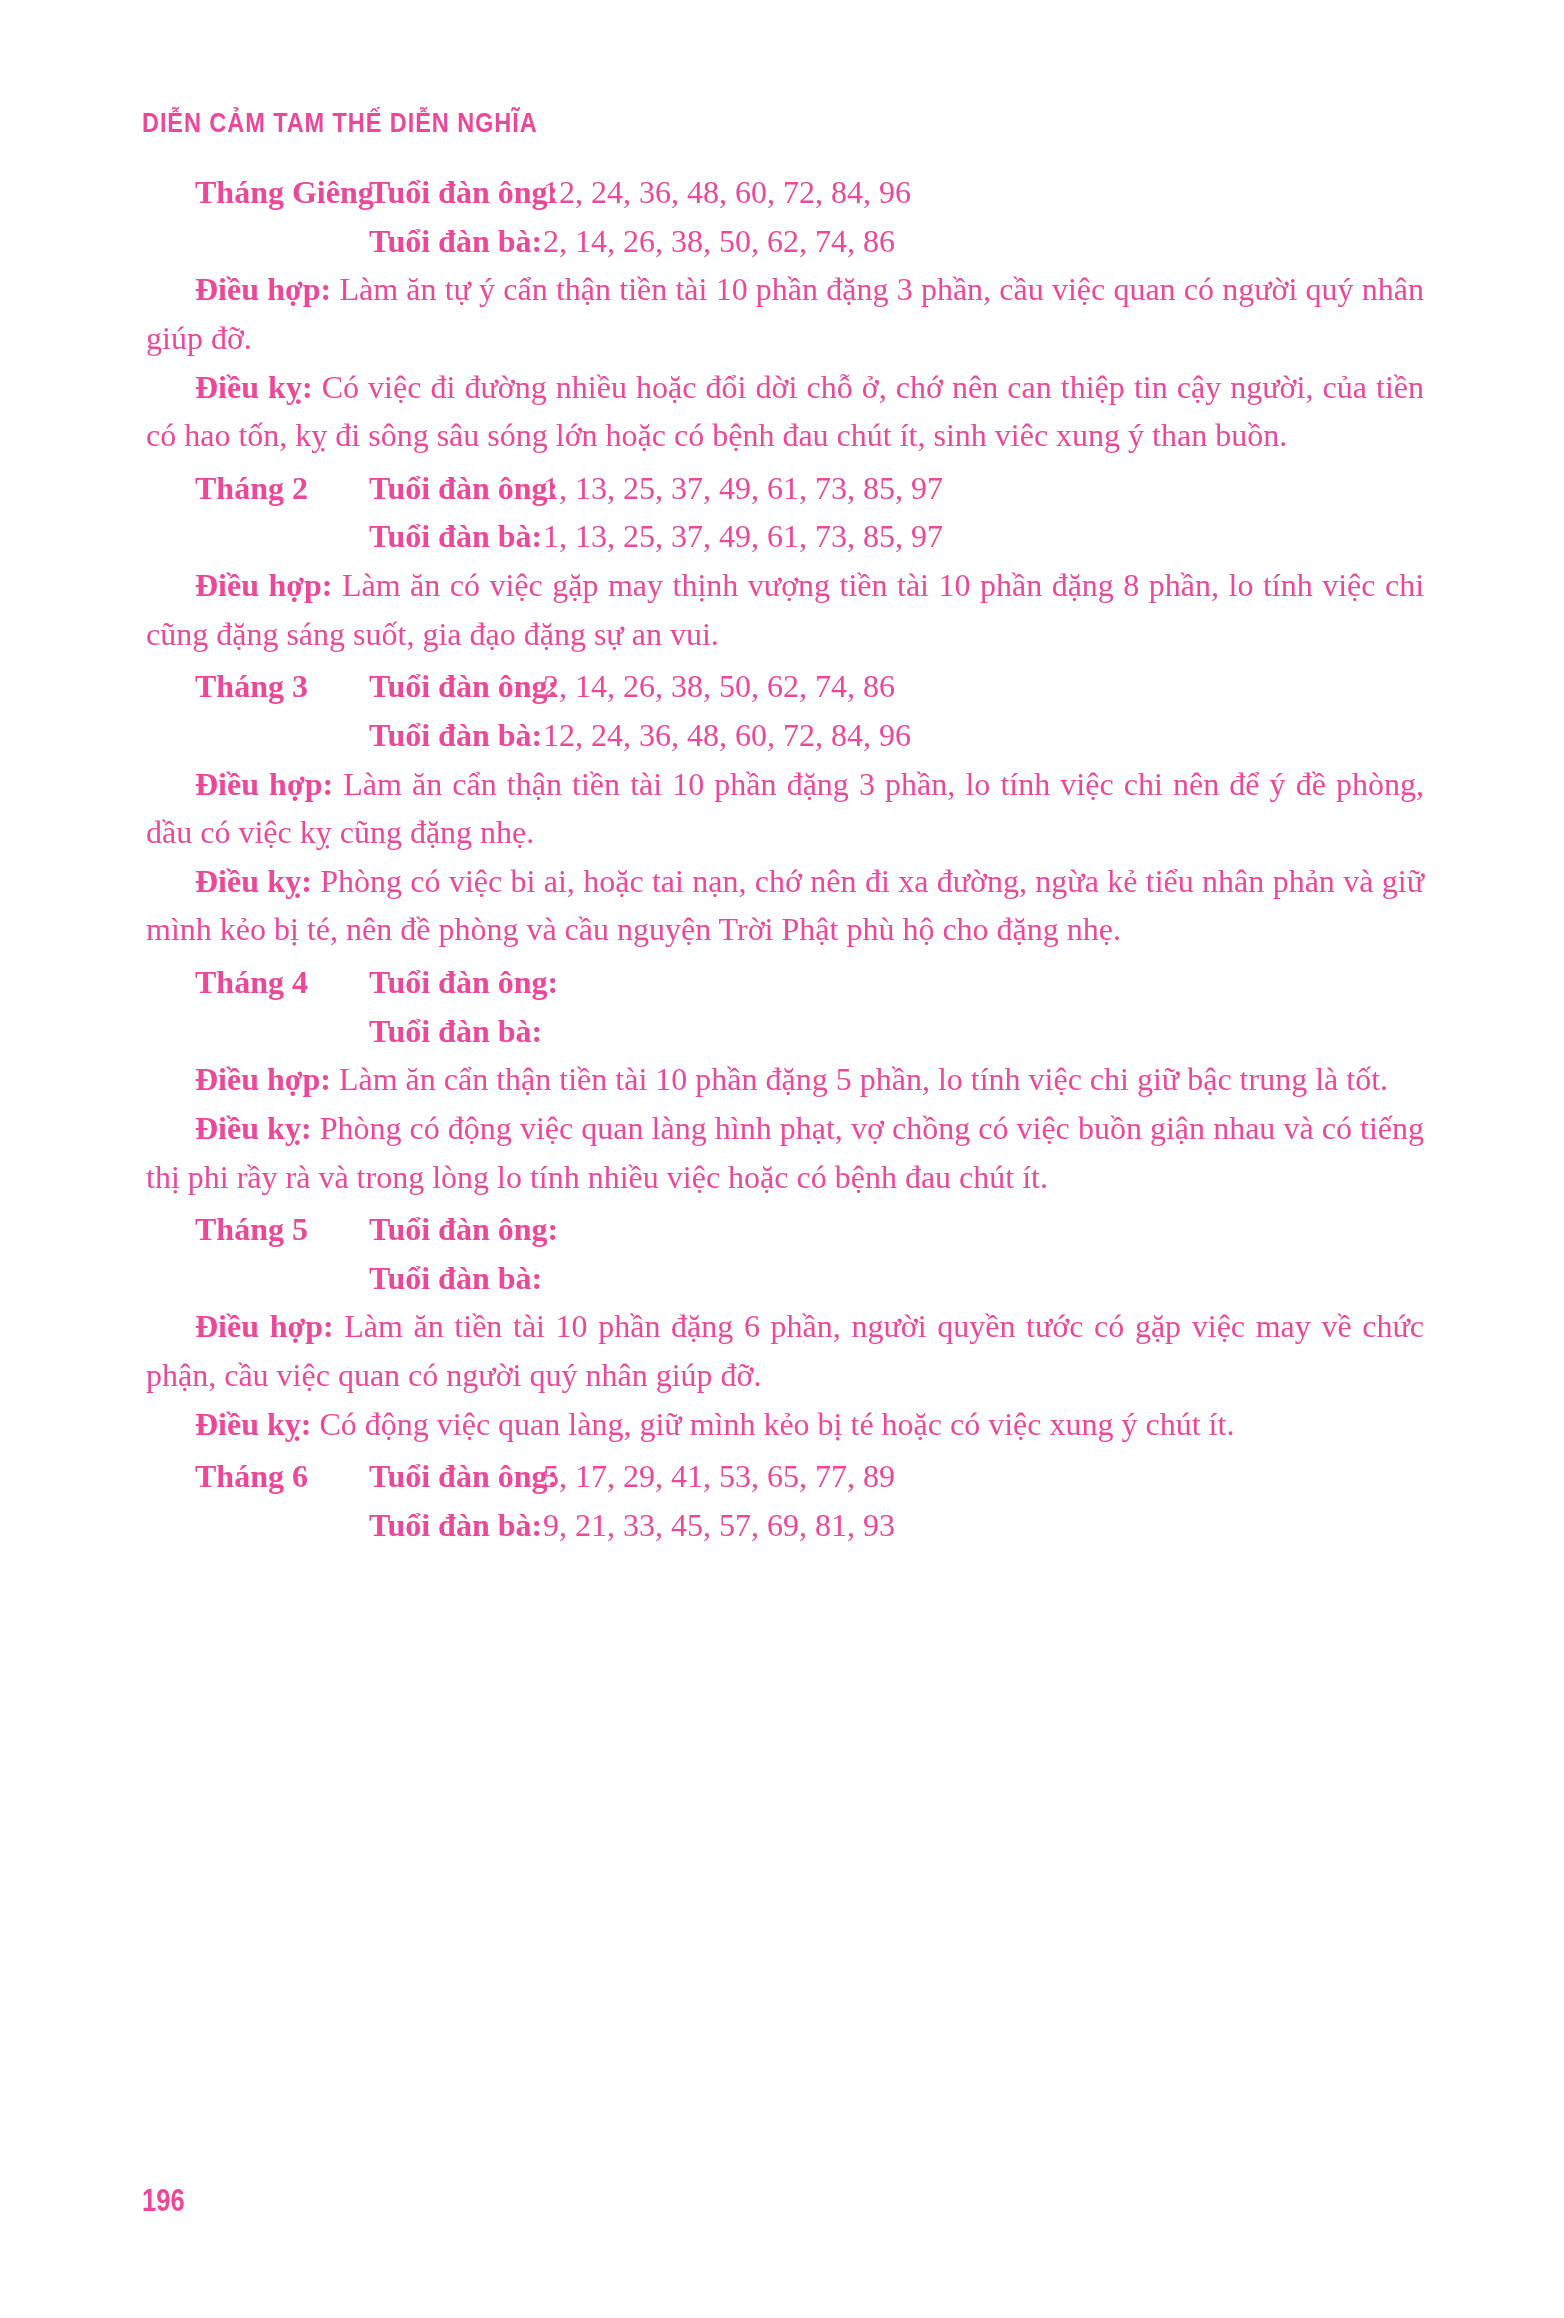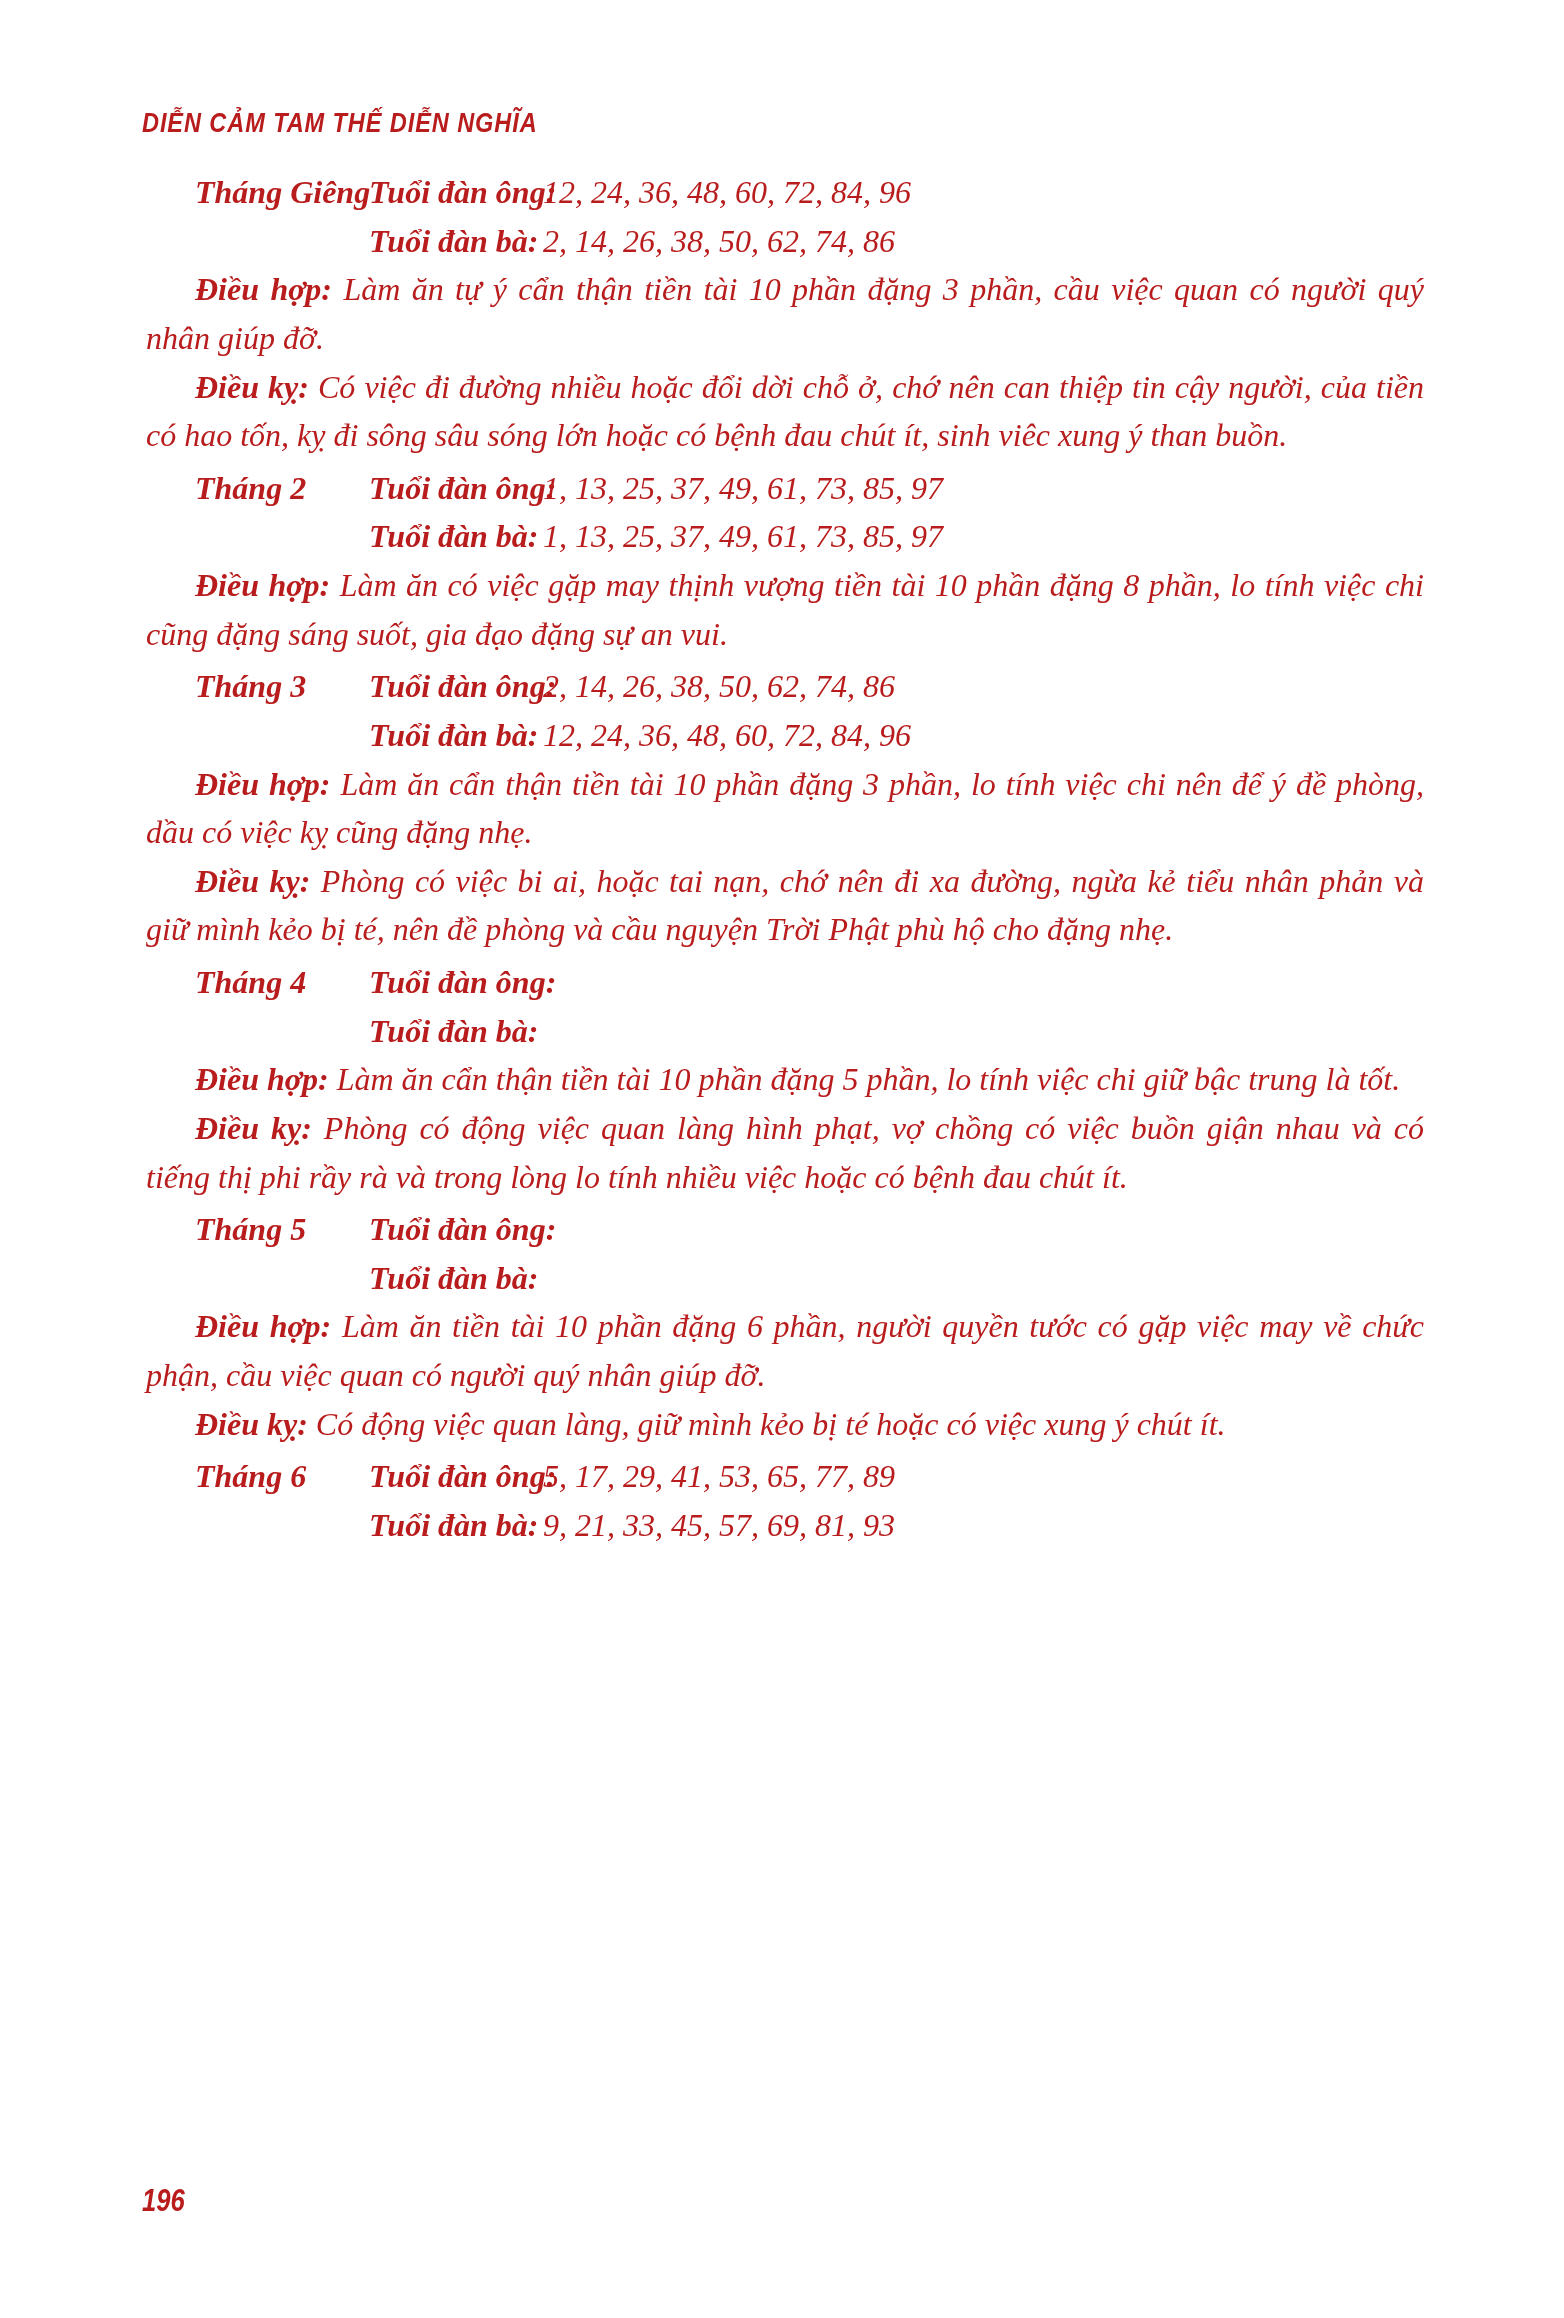"DIỄN CẢM TAM THẾ DIỄN" .page { color: #b91c1c -> #ec4899; font-style: italic -> none }
